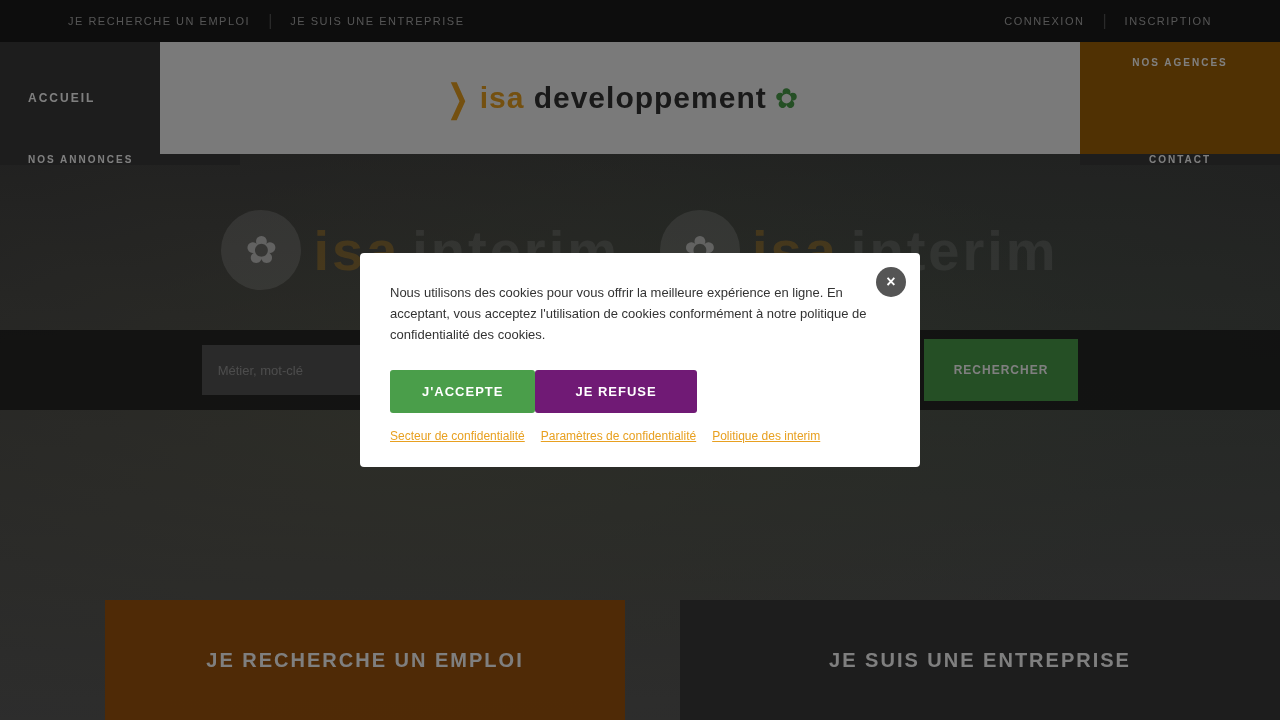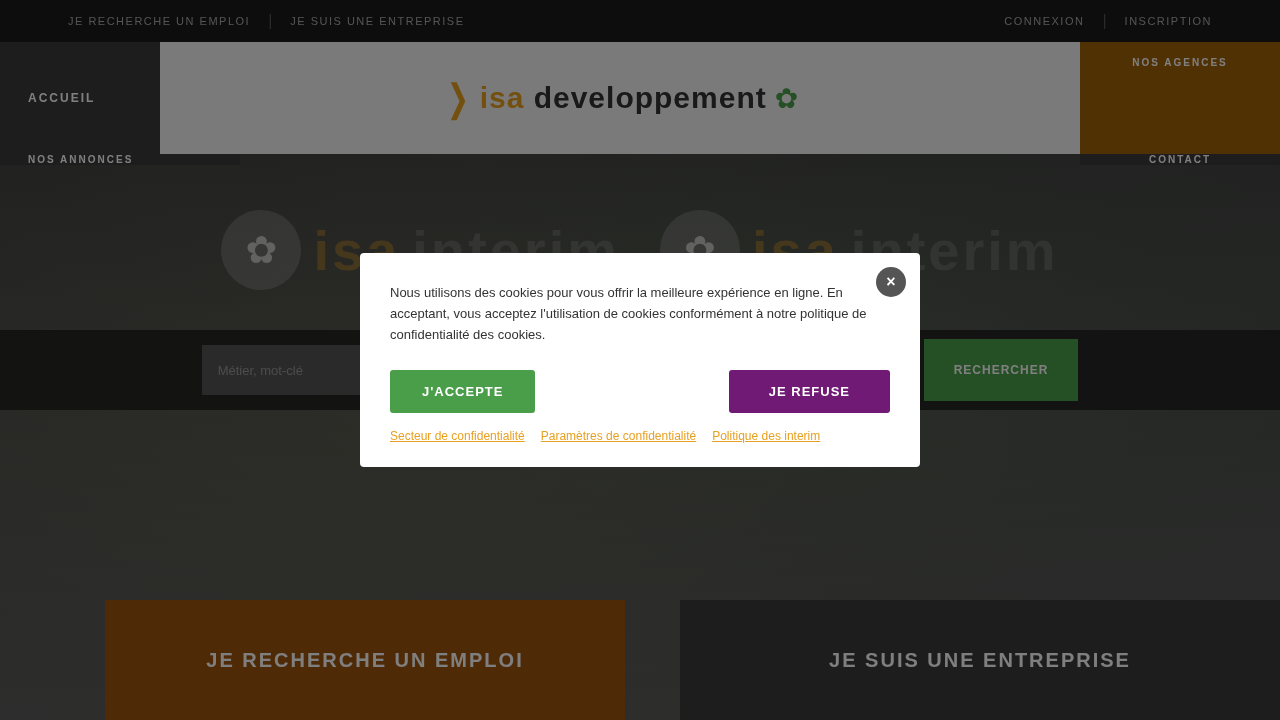"J'ACCEPTE" .cookie-buttons { justify-content: space-between -> flex-start }
